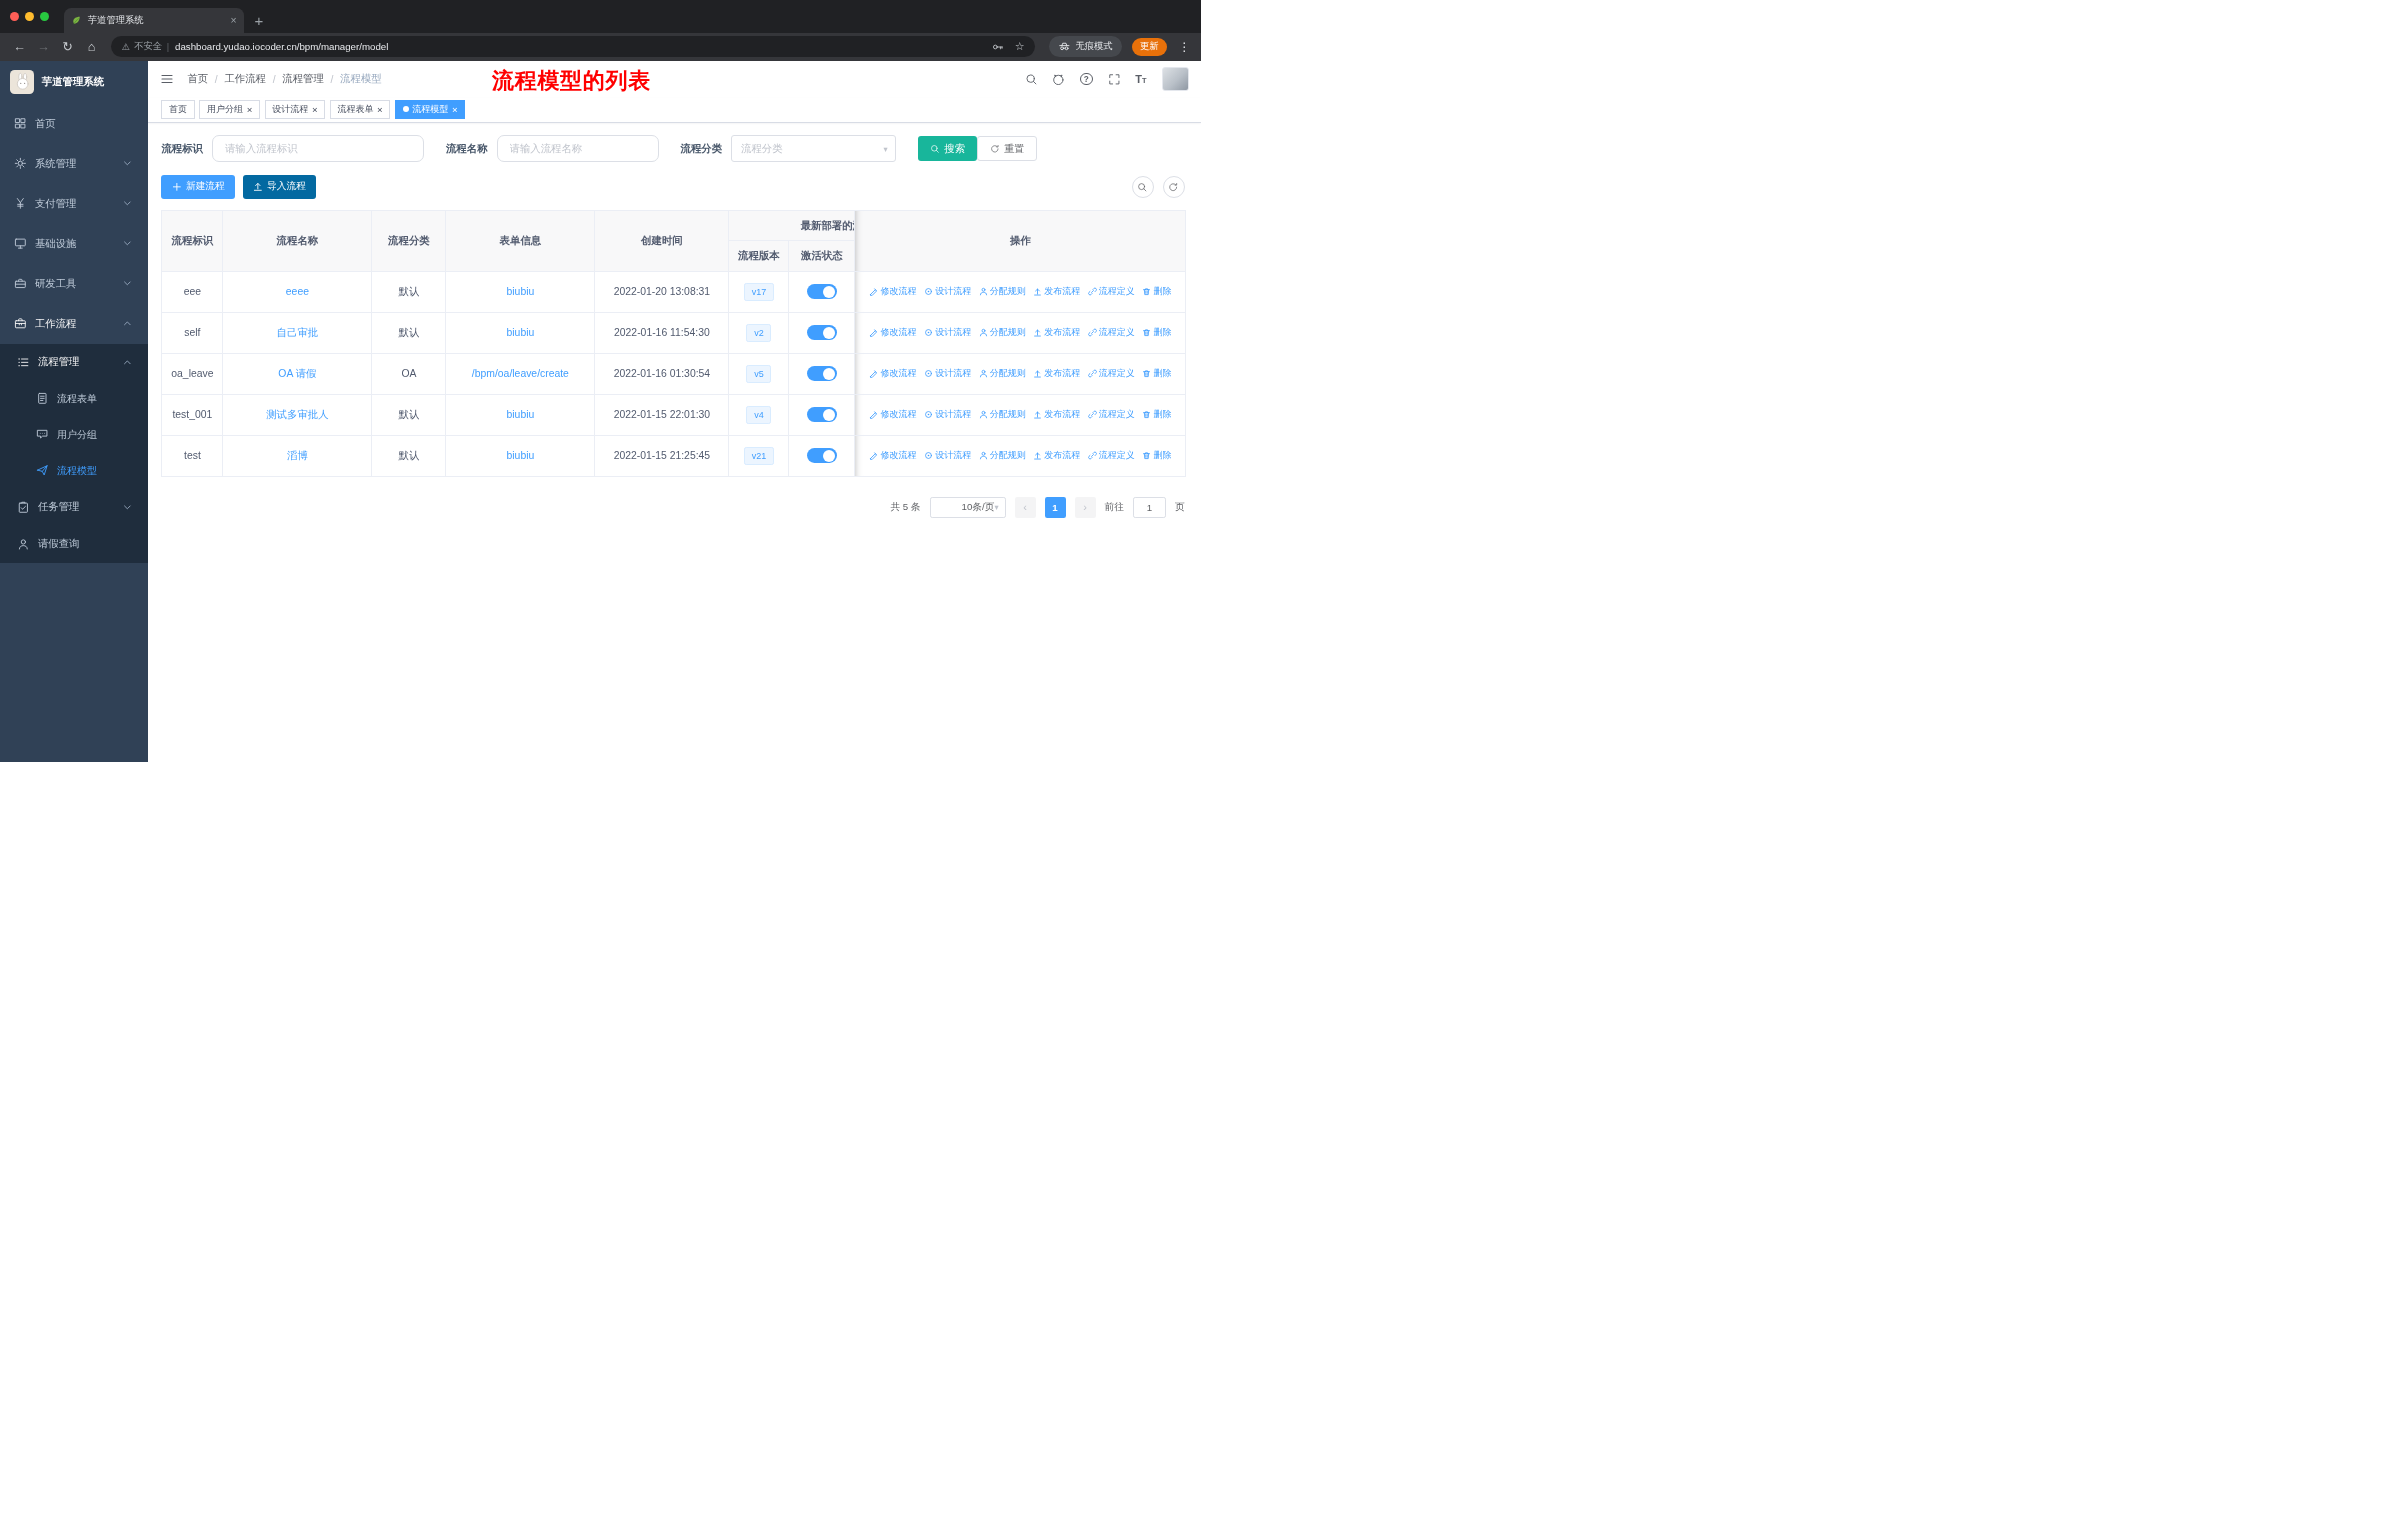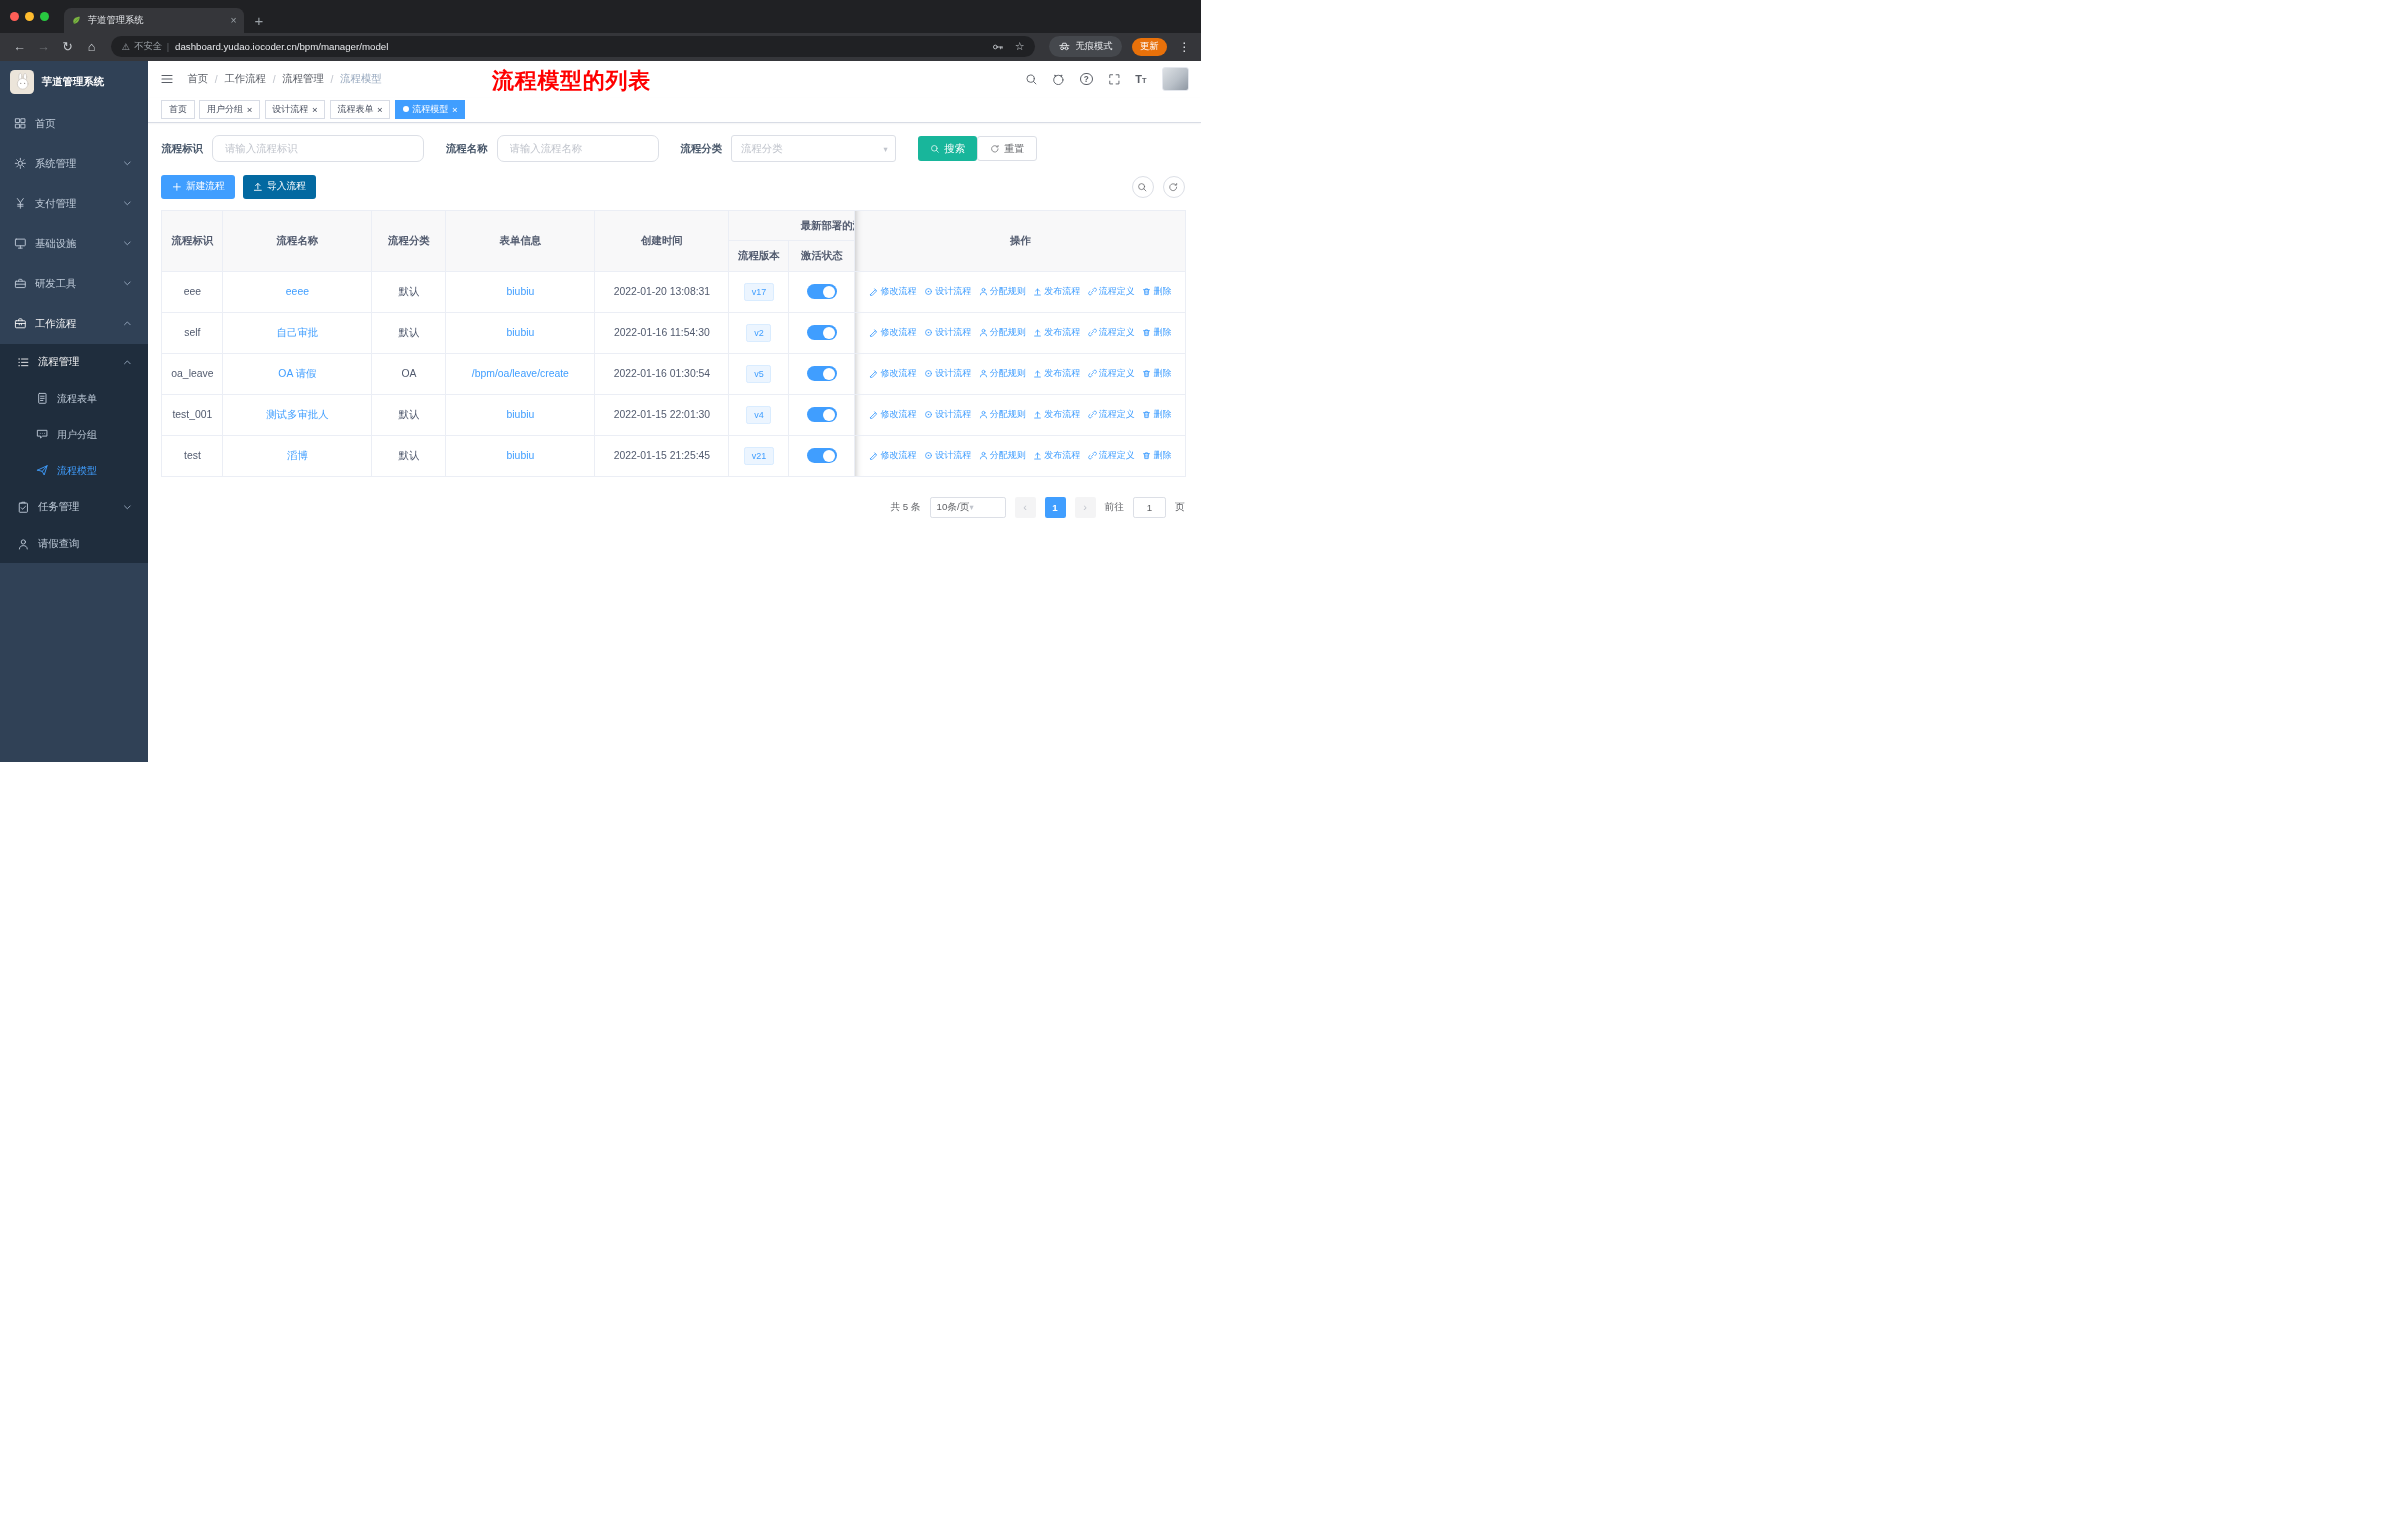"10条/页" .pg-select { justify-content: flex-start -> flex-end }
